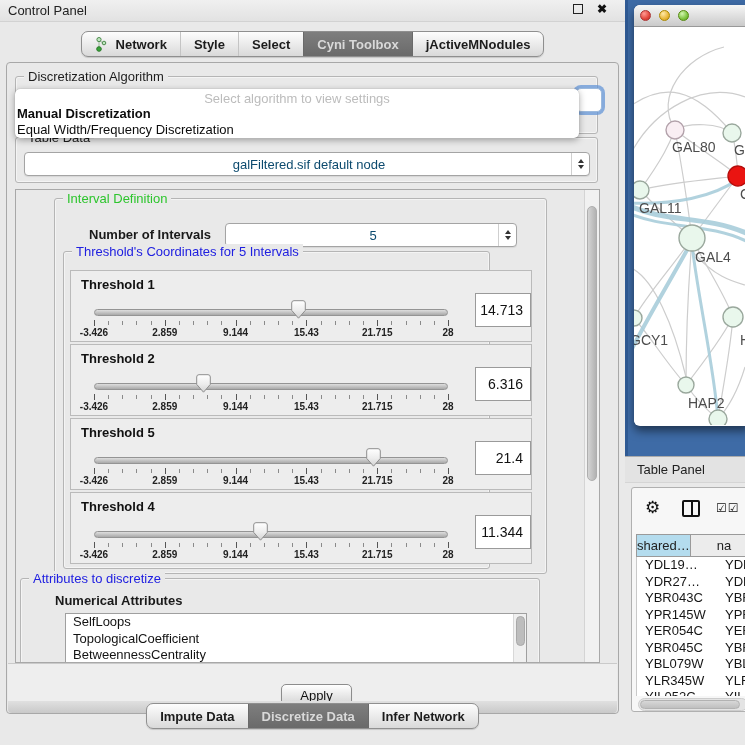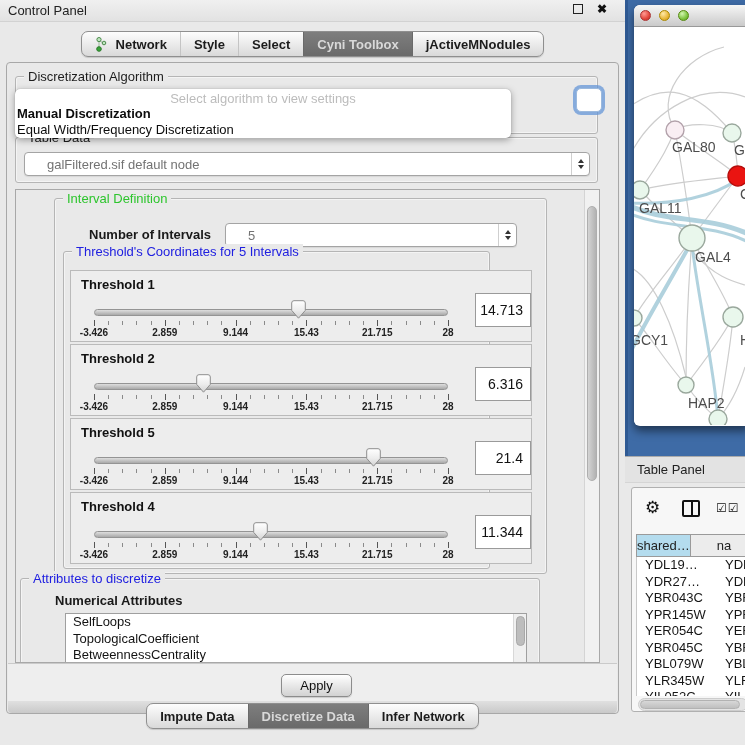"Select algorithm to view settings" .popup { width: 496px -> 564px }
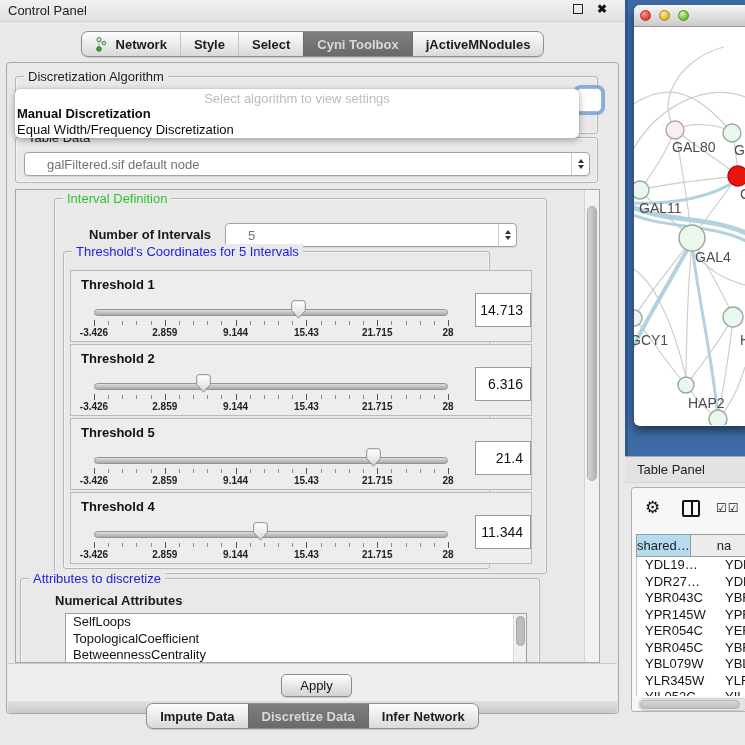"galFiltered.sif default node" .combo .val { color: #737373 -> #0c4a6e; text-align: none -> center }
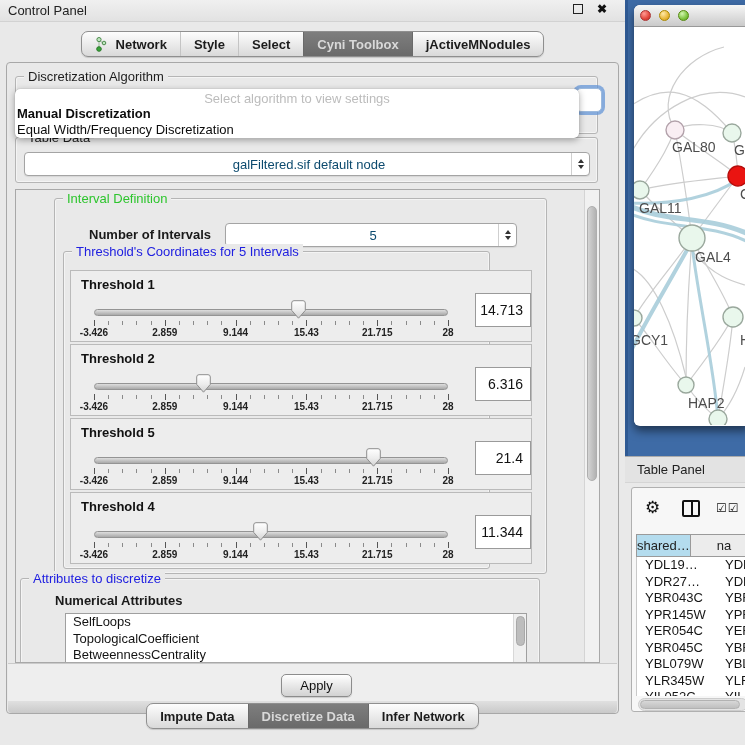"Apply" .apply-bar { align-items: center -> flex-end }
